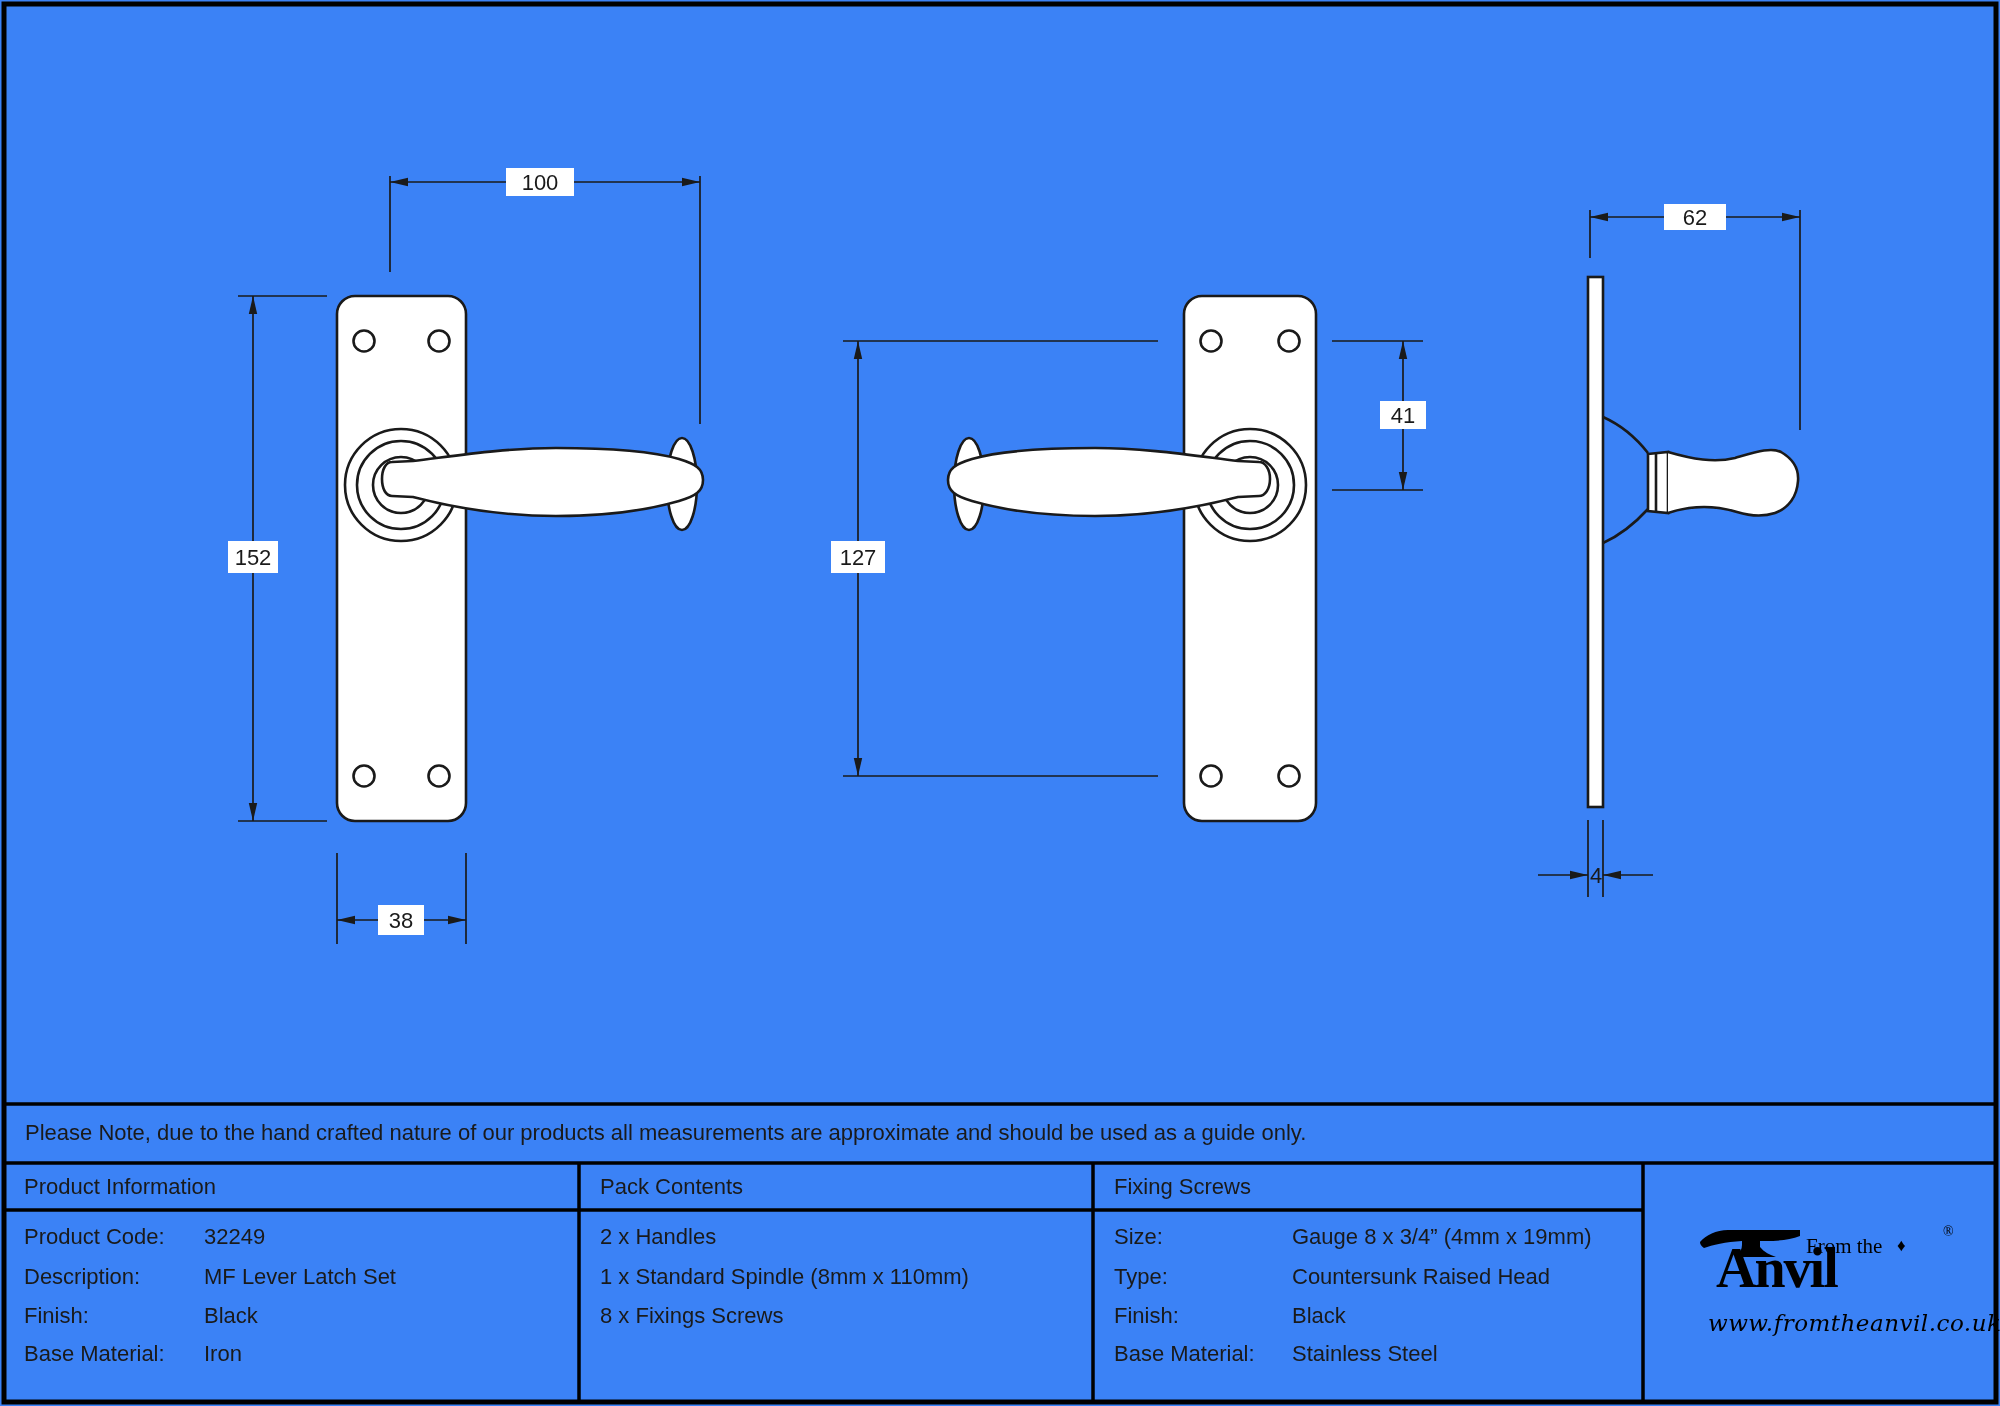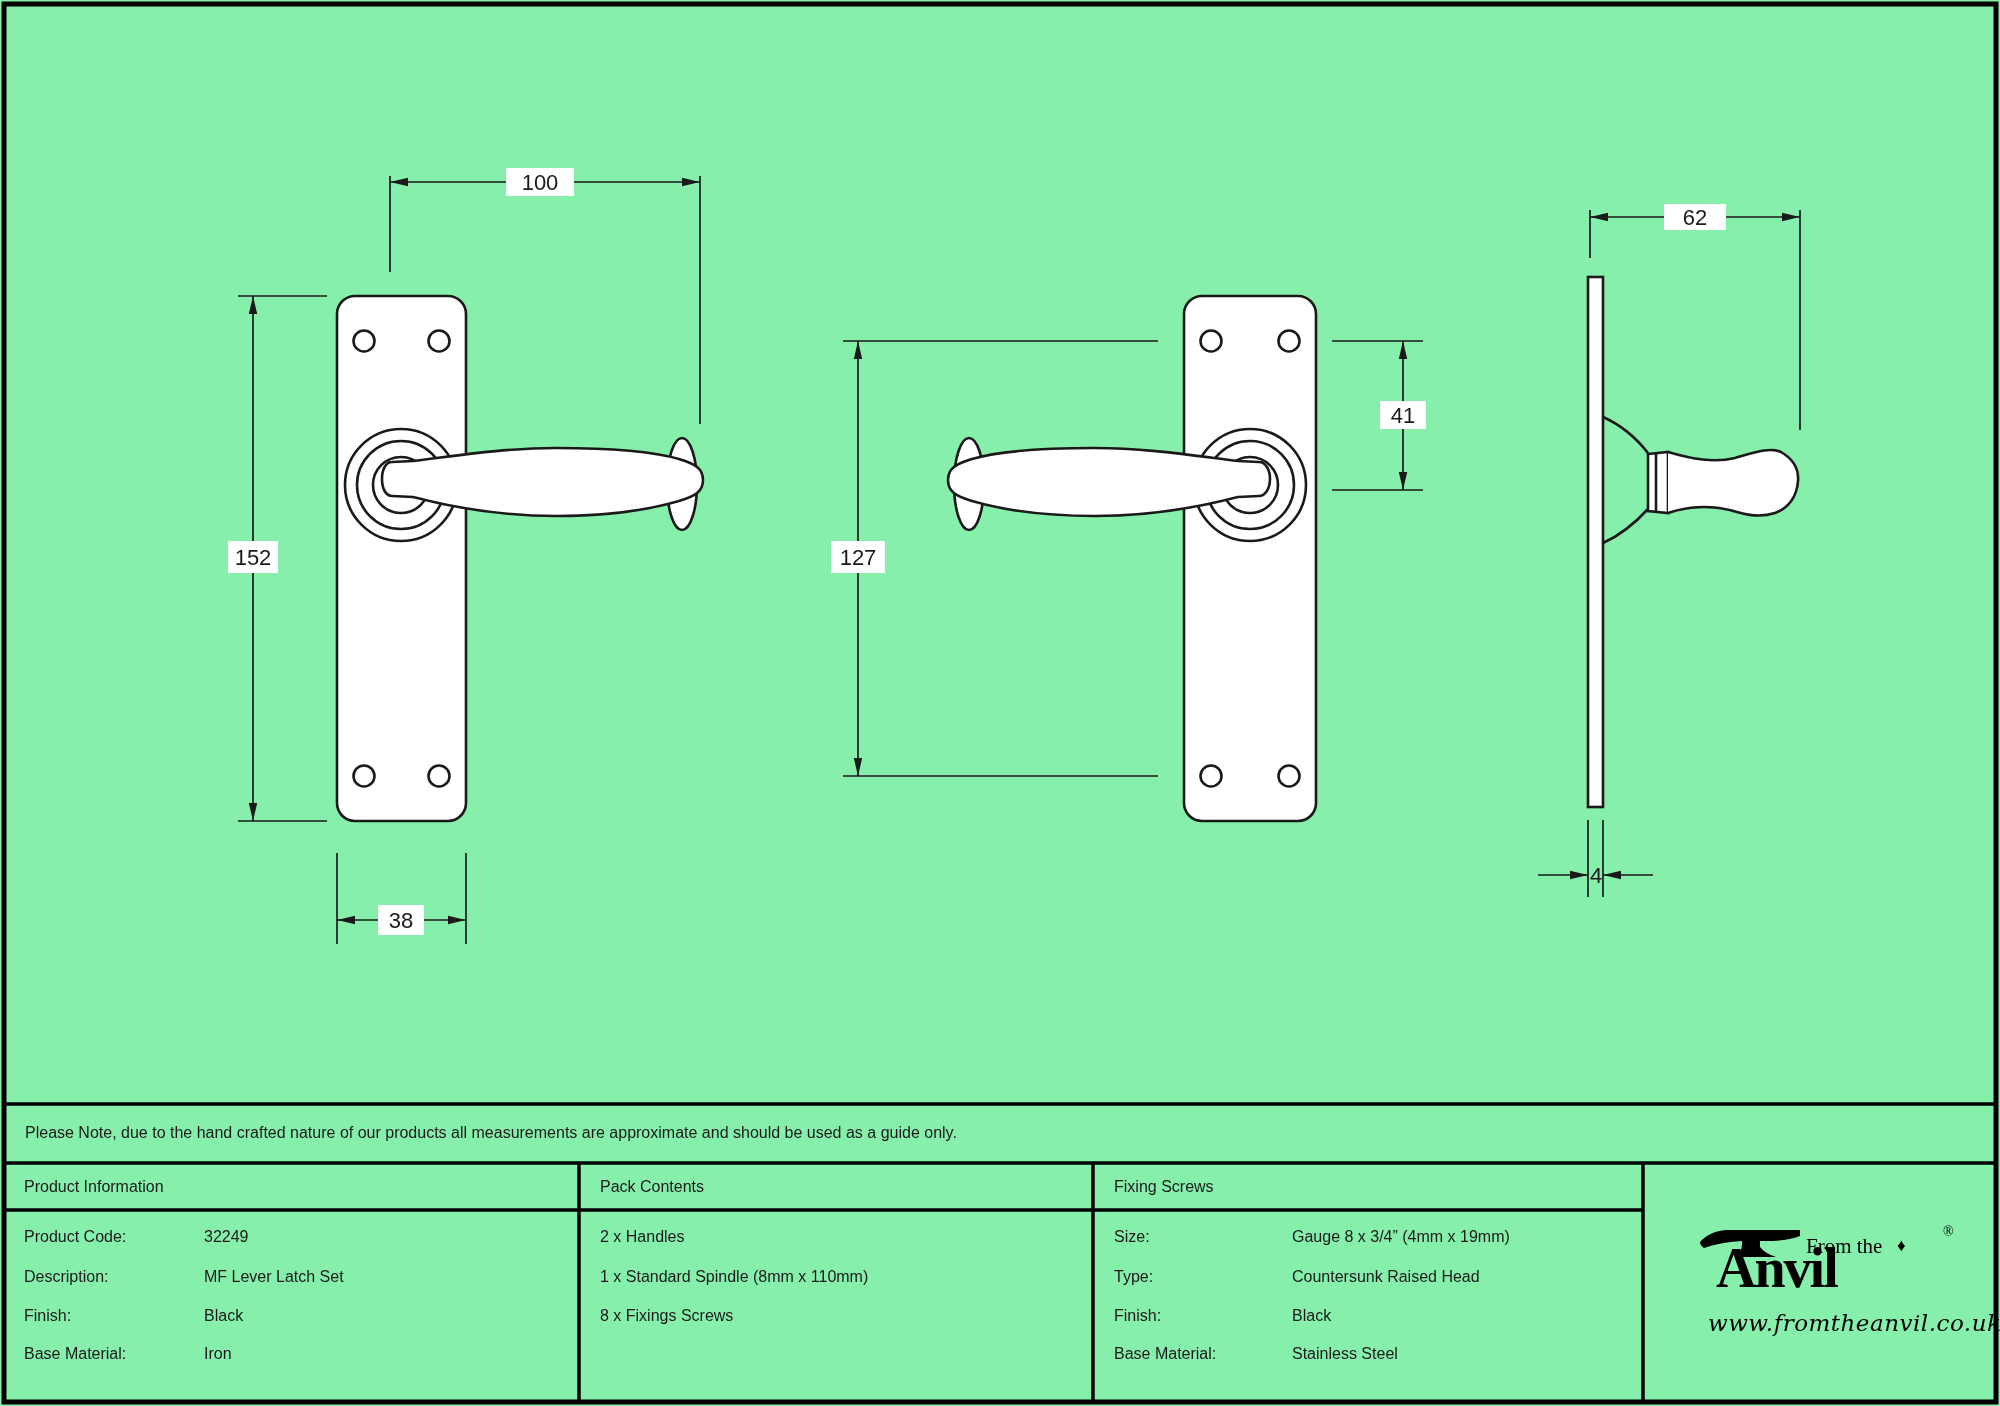"100" #sheet { background: #86efac -> #3b82f6 }
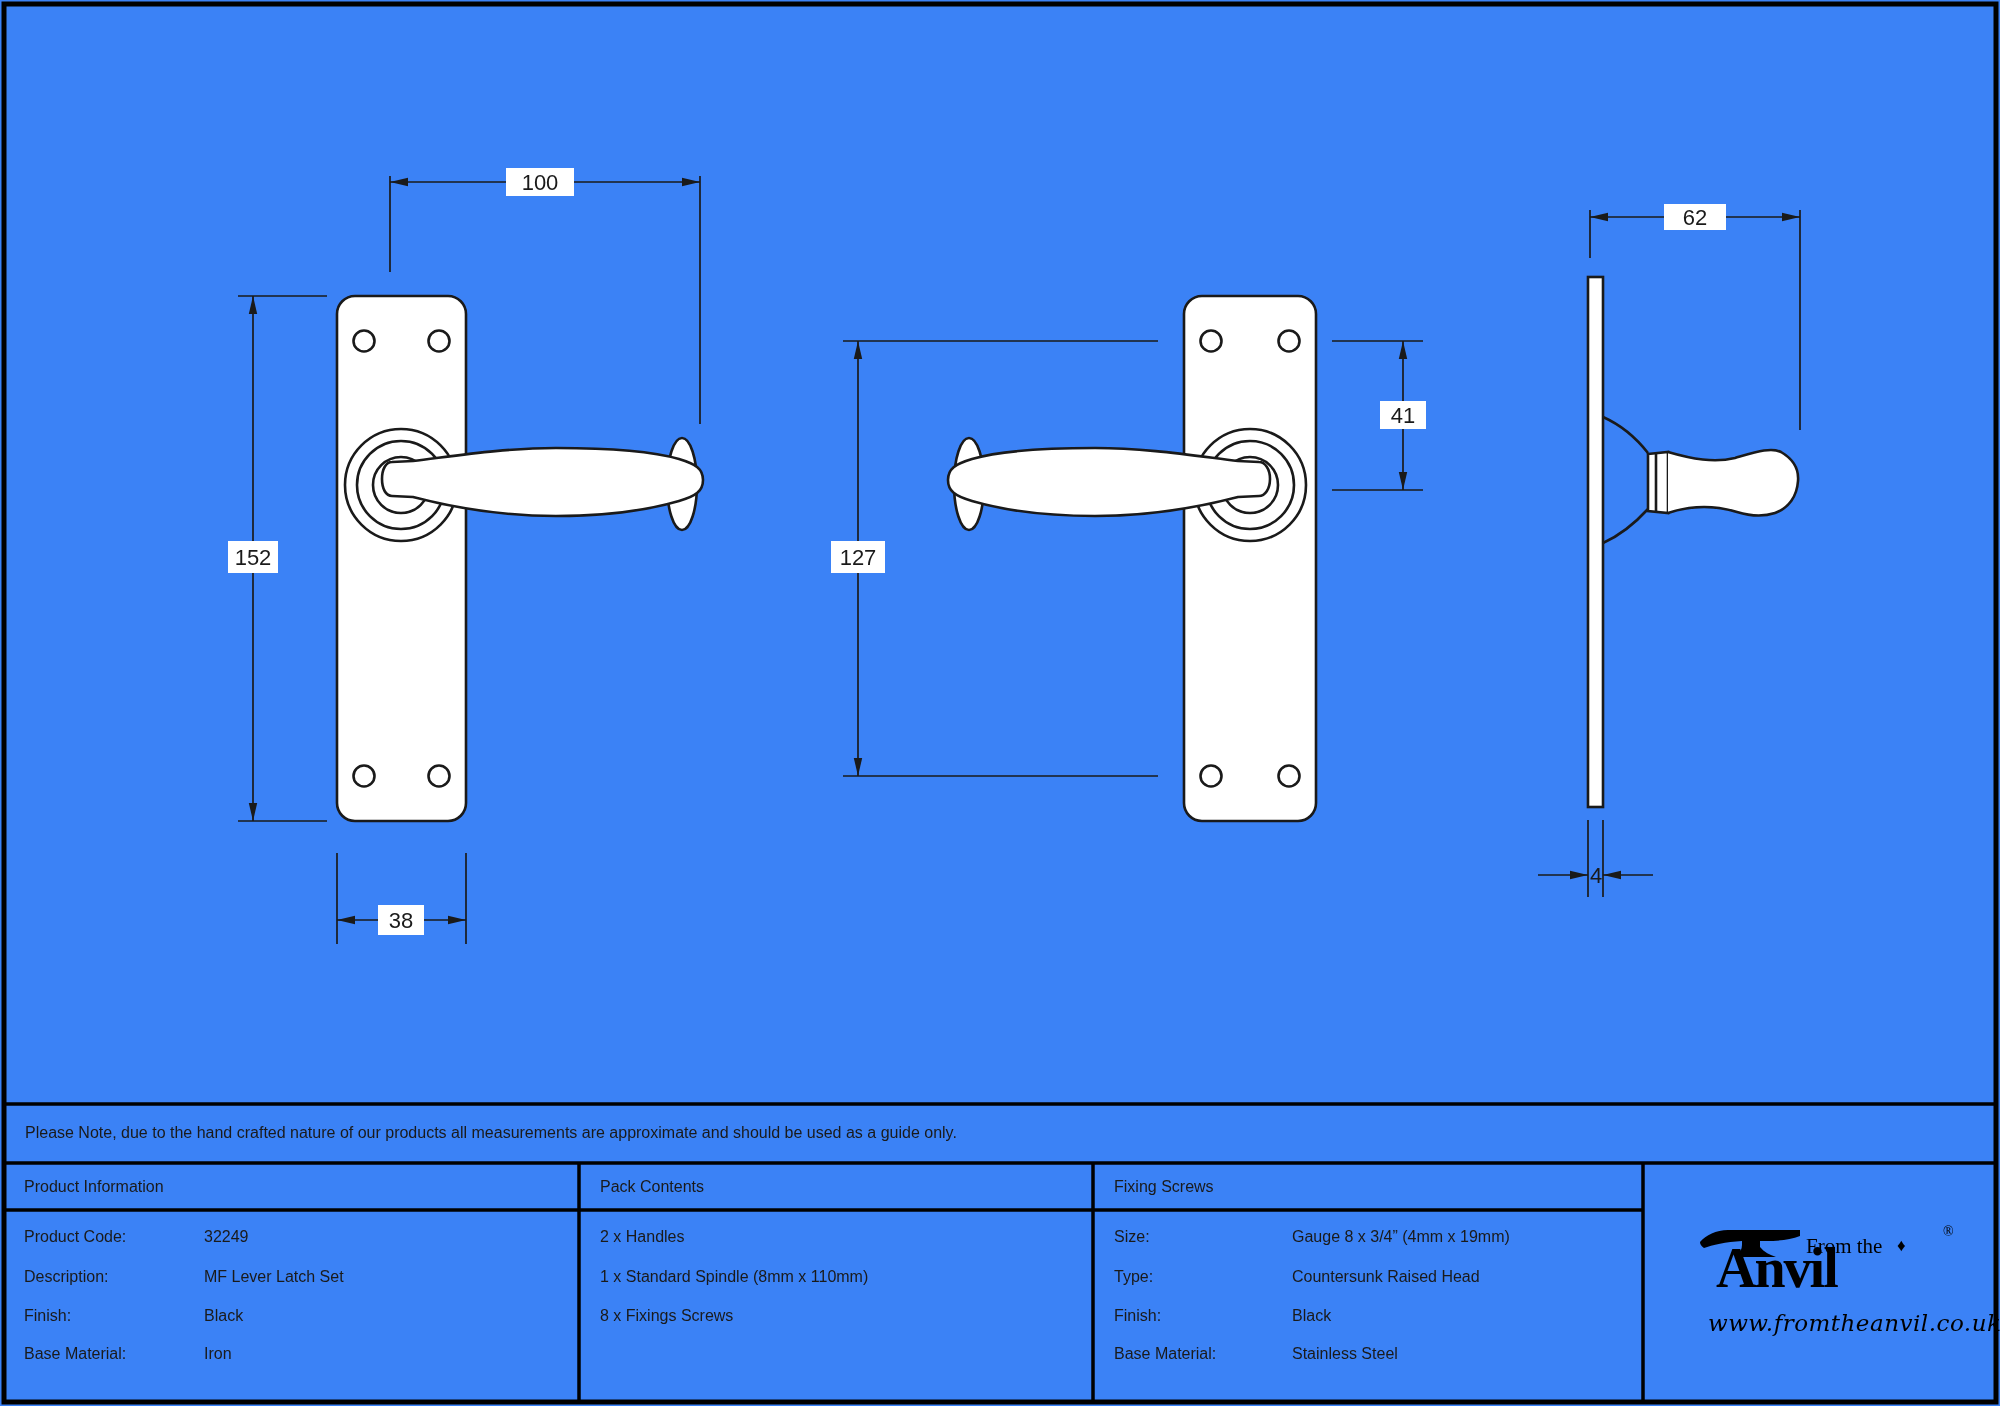"Please Note, due to the" .txt { font-size: 16px -> 22px }
